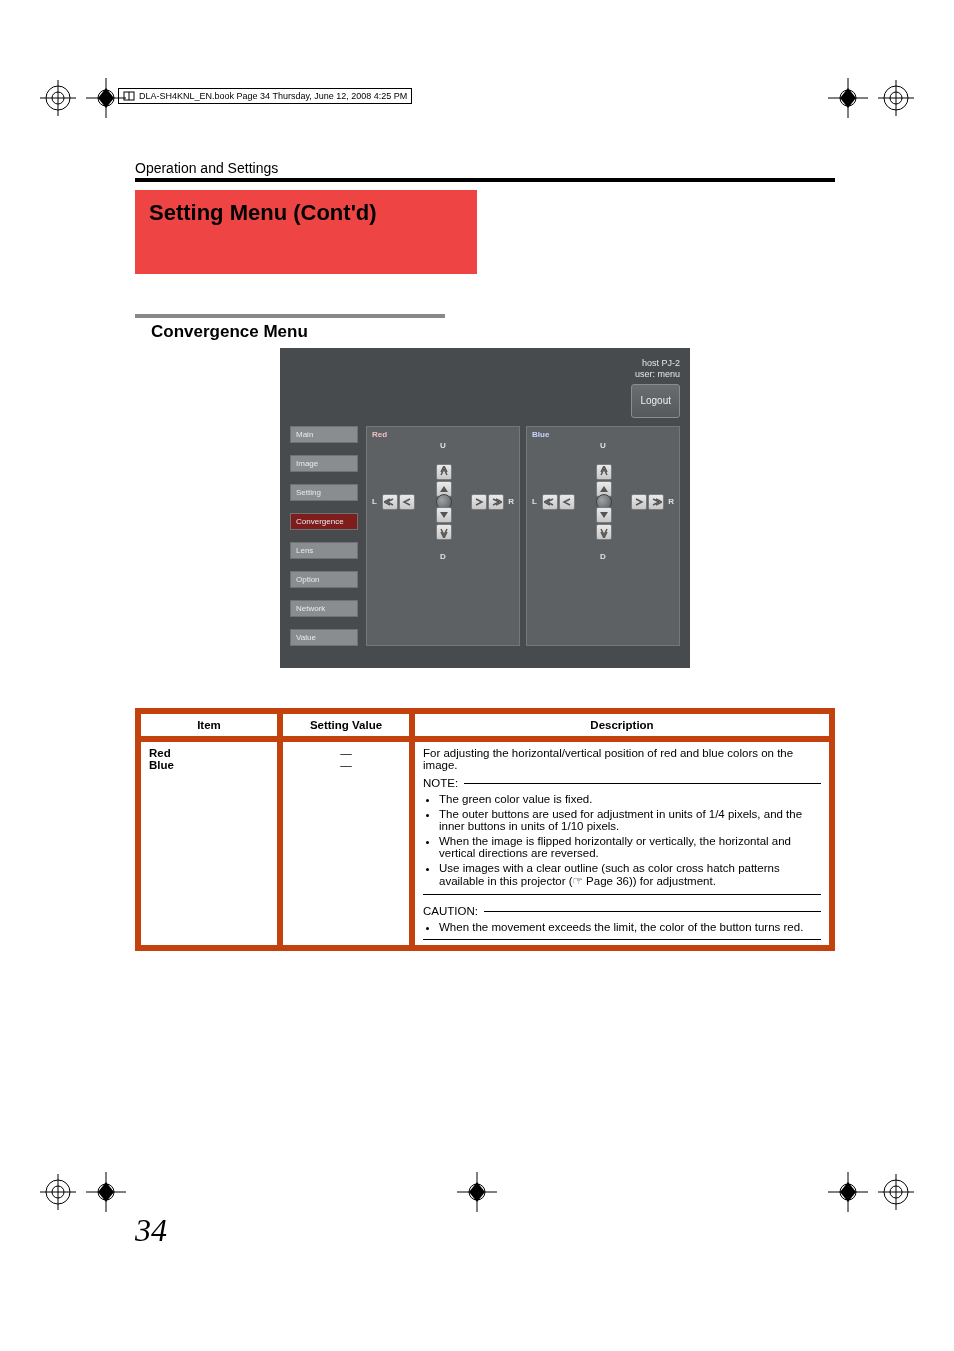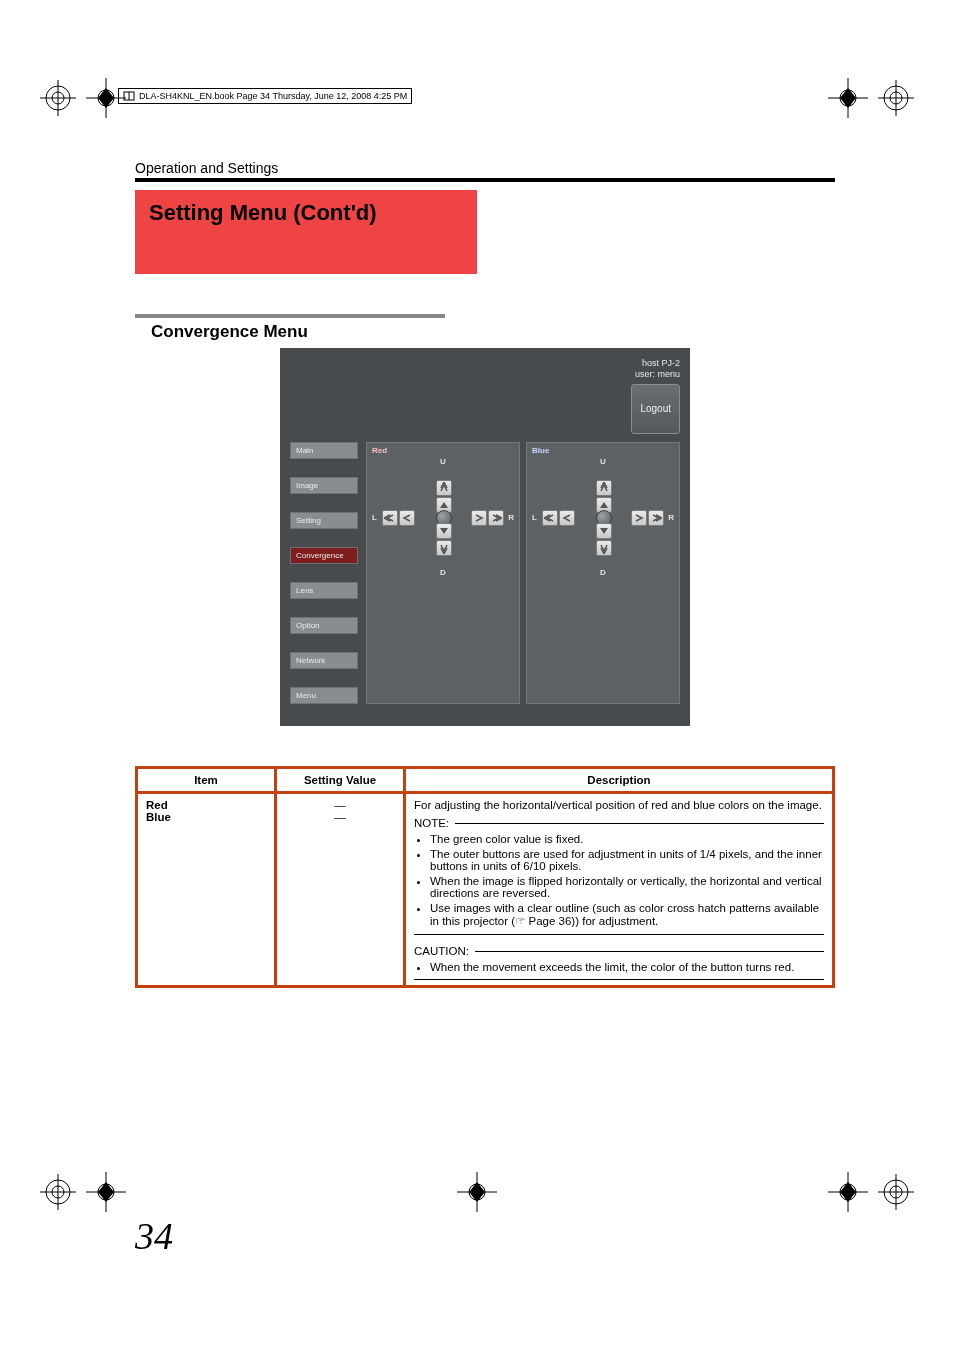"Logout" .ui-logout { padding: 18px 8px -> 10px 8px }
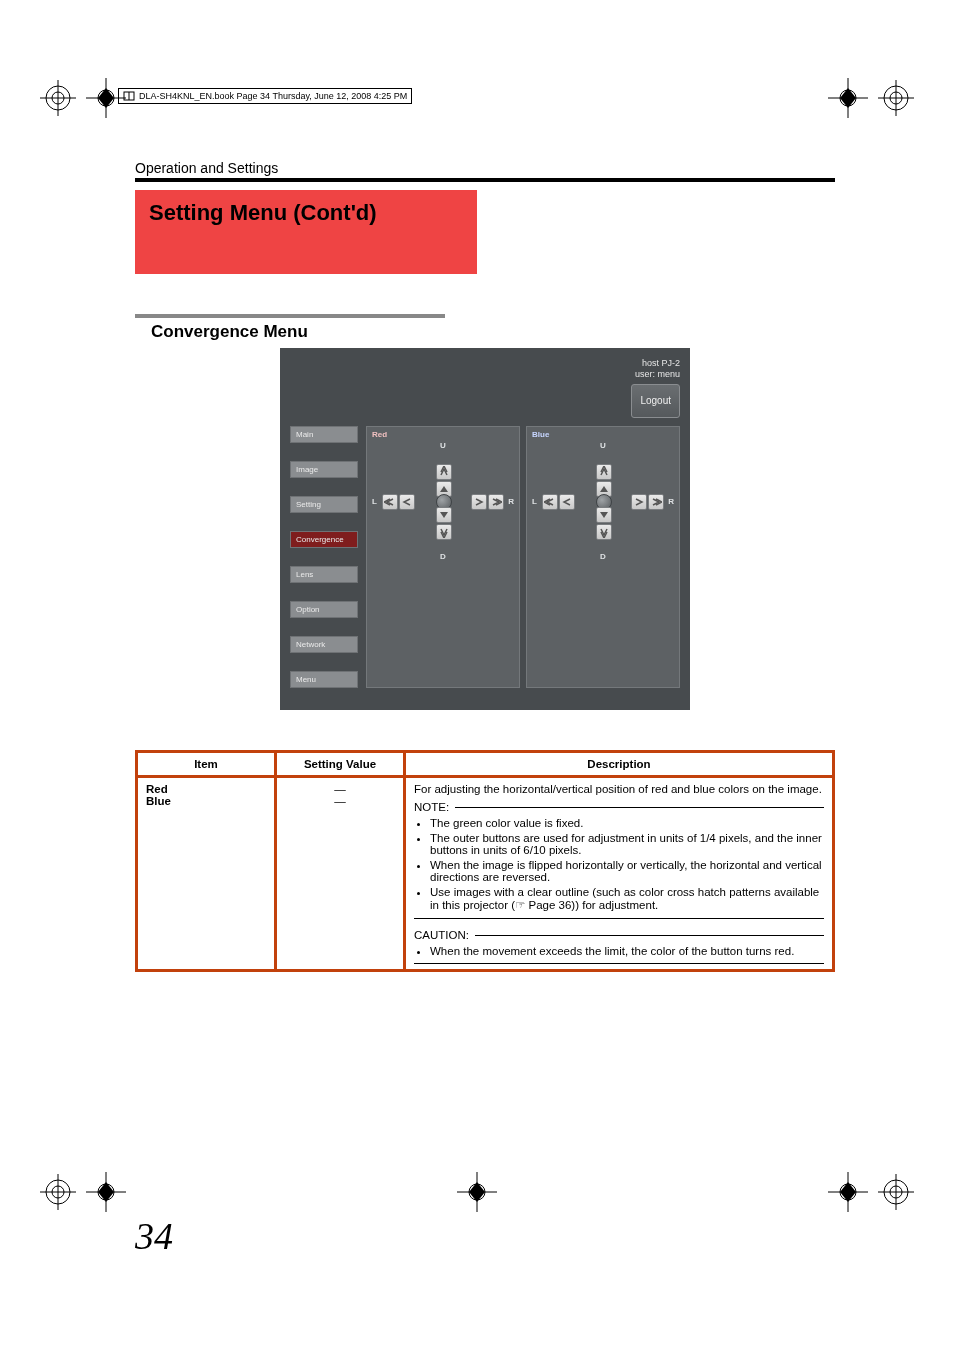"Main" .ui-sidebar { gap: 18px -> 12px }
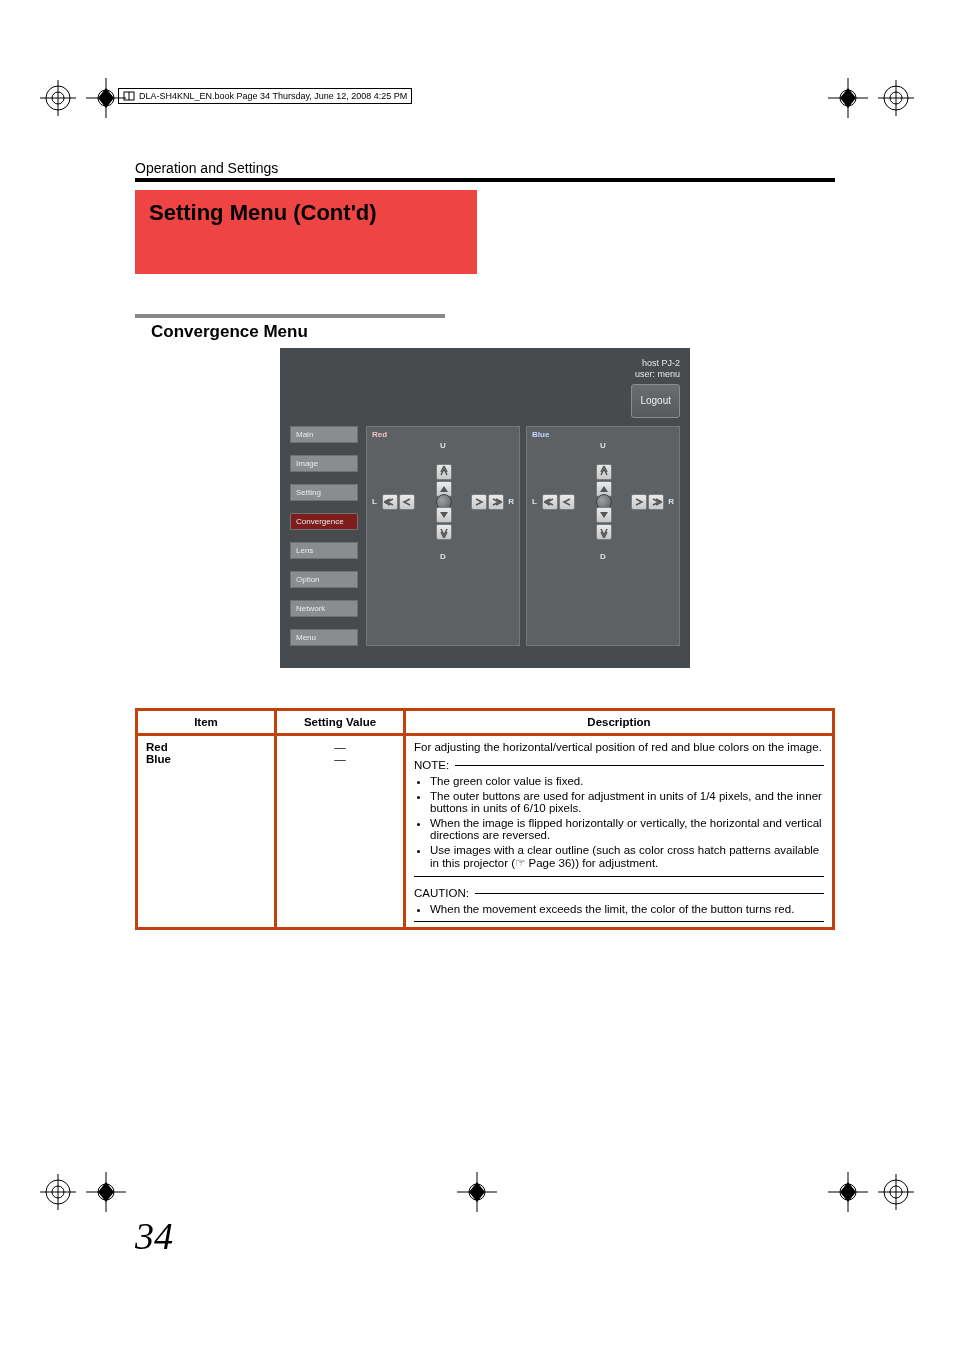"Menu" div.ui-sidebar-item { text: Menu -> Value }
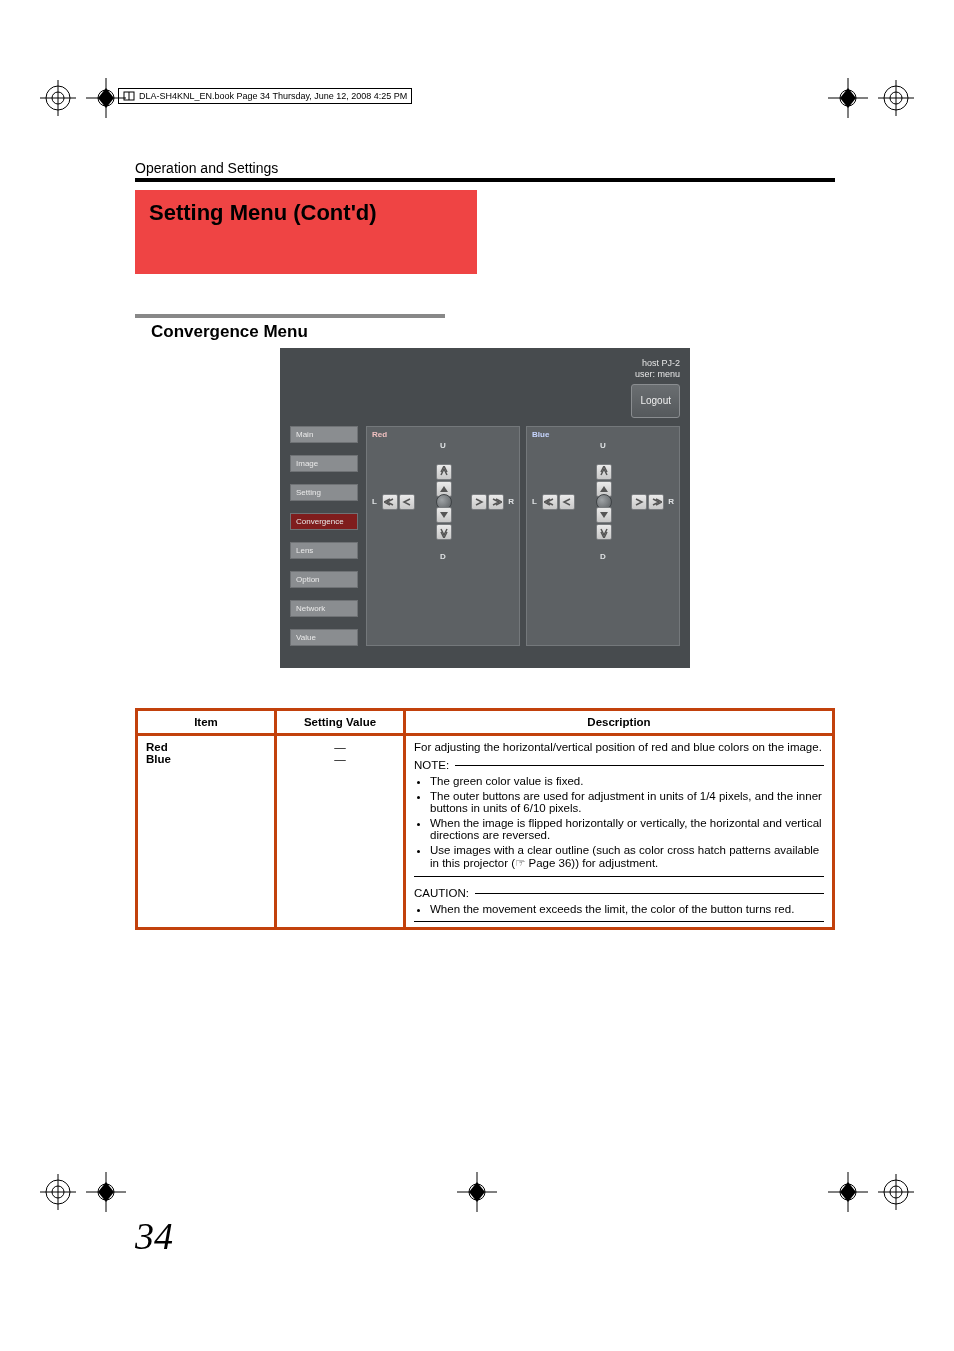"Item" table.spec th, table.spec td { border: 3px solid #c2410c -> 6px solid #c2410c }
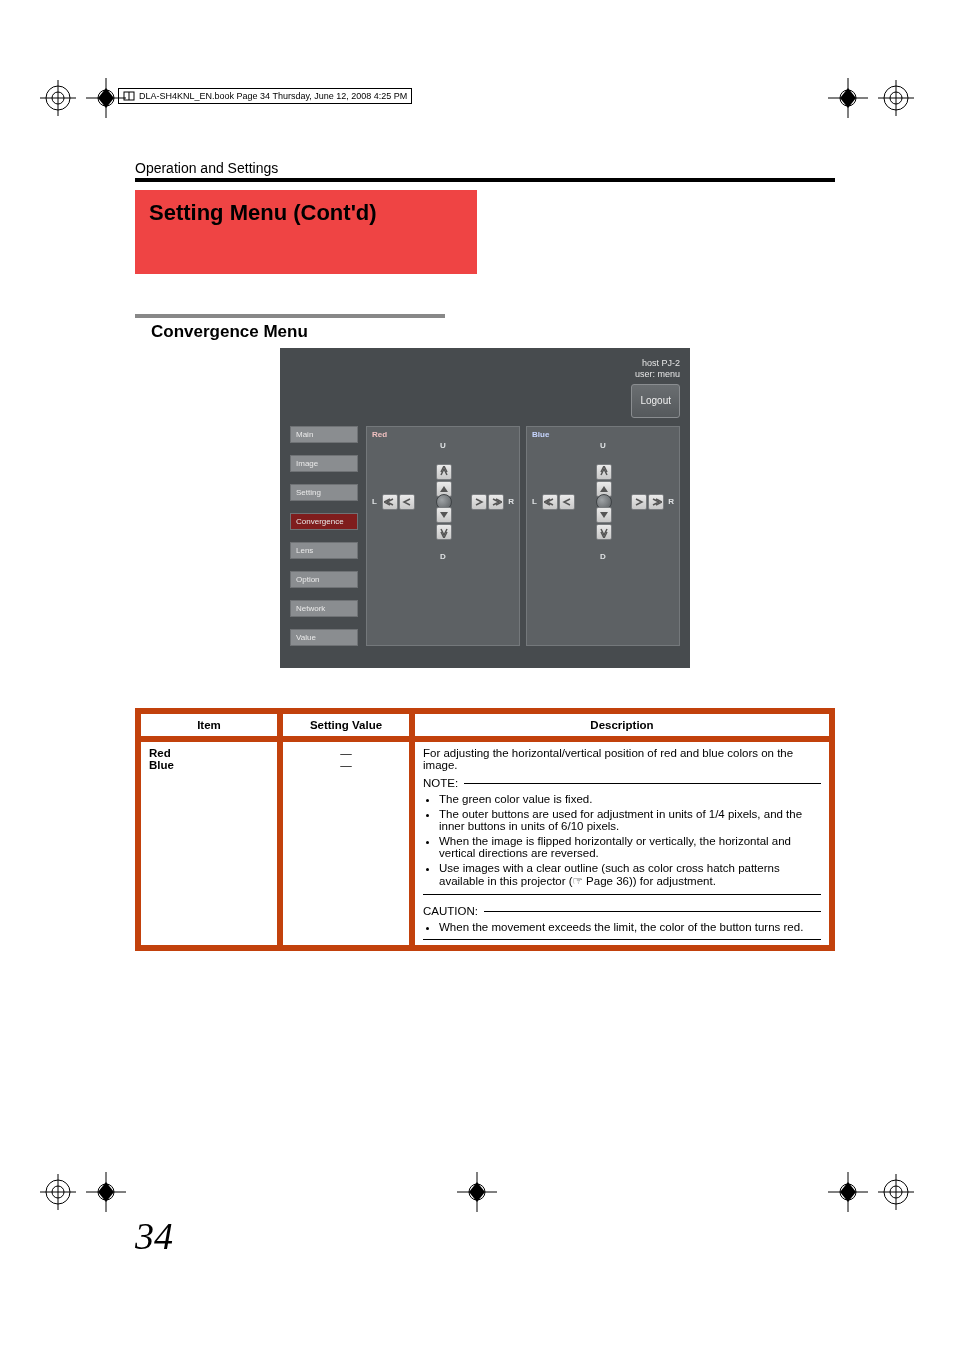"The outer buttons are used" li { text: 6/10 -> 1/10 }
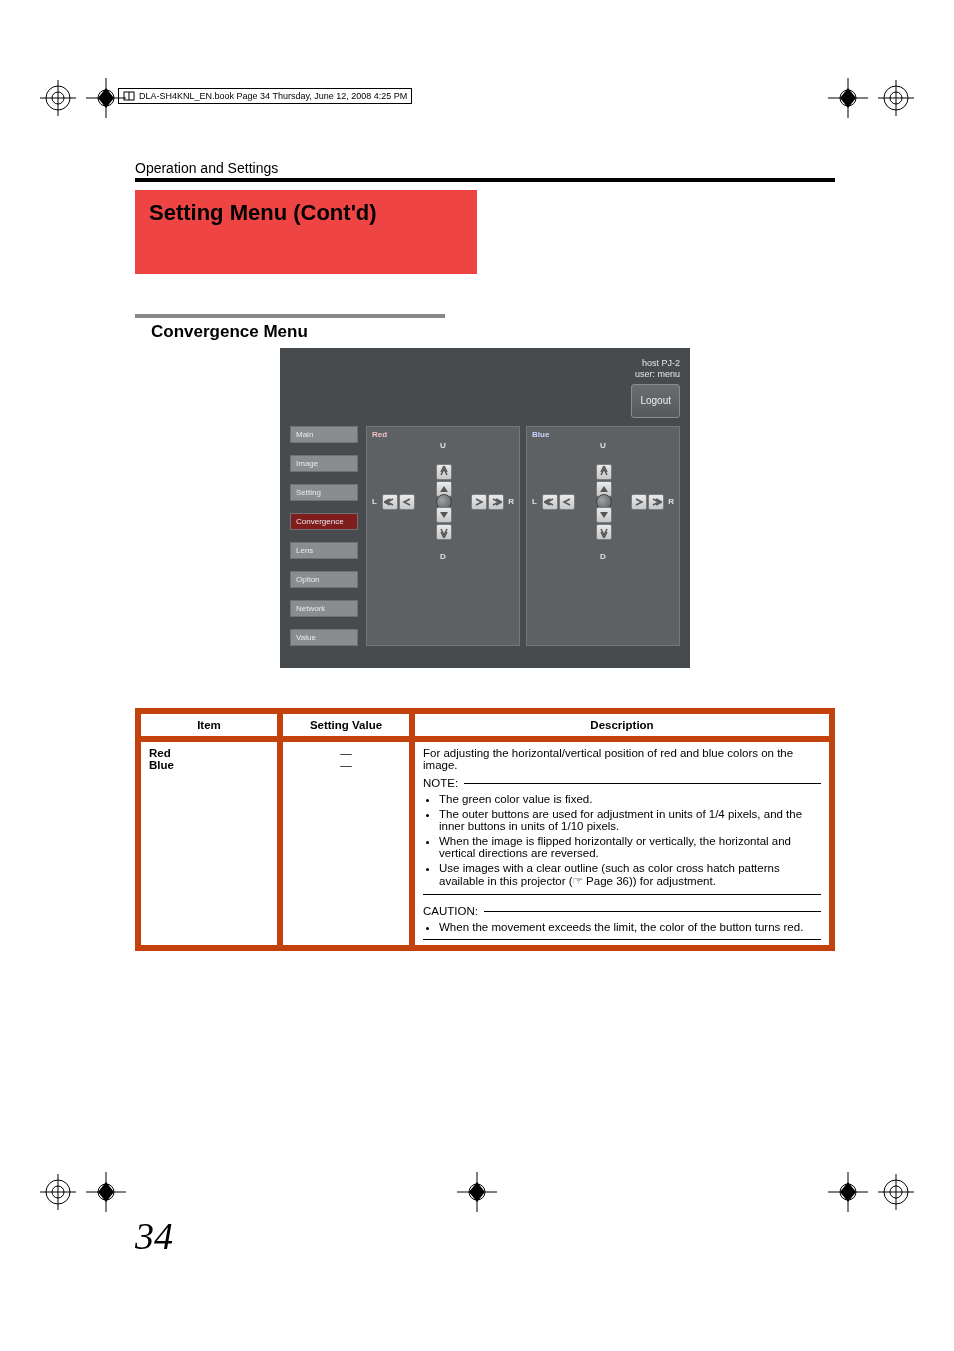"34" .page-number { bottom: 12px -> 21px; font-size: 38px -> 32px }
